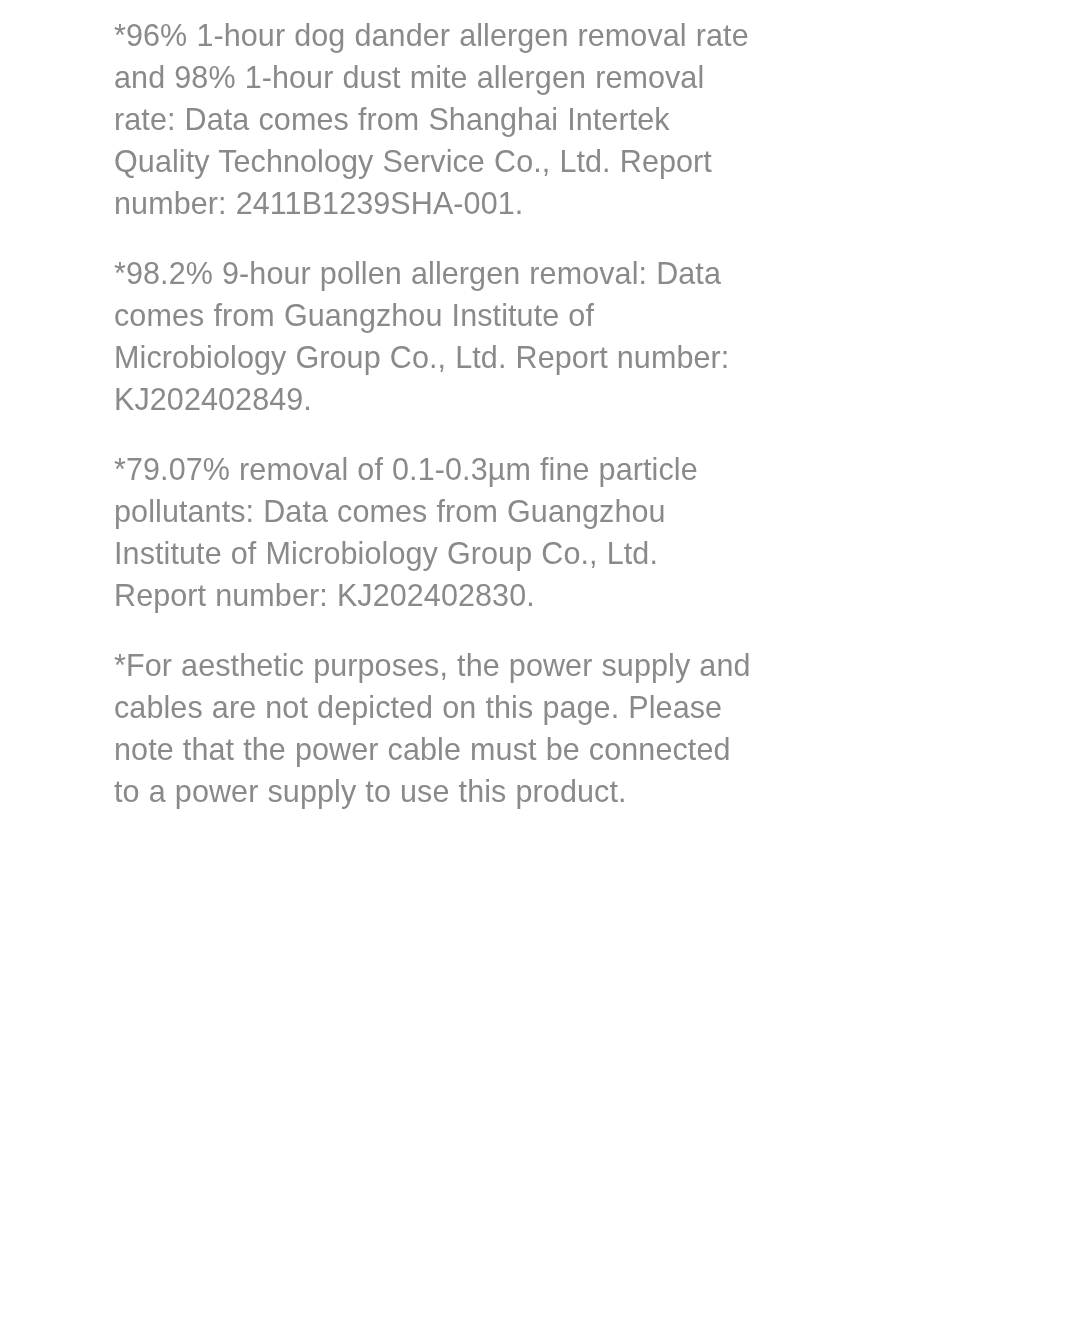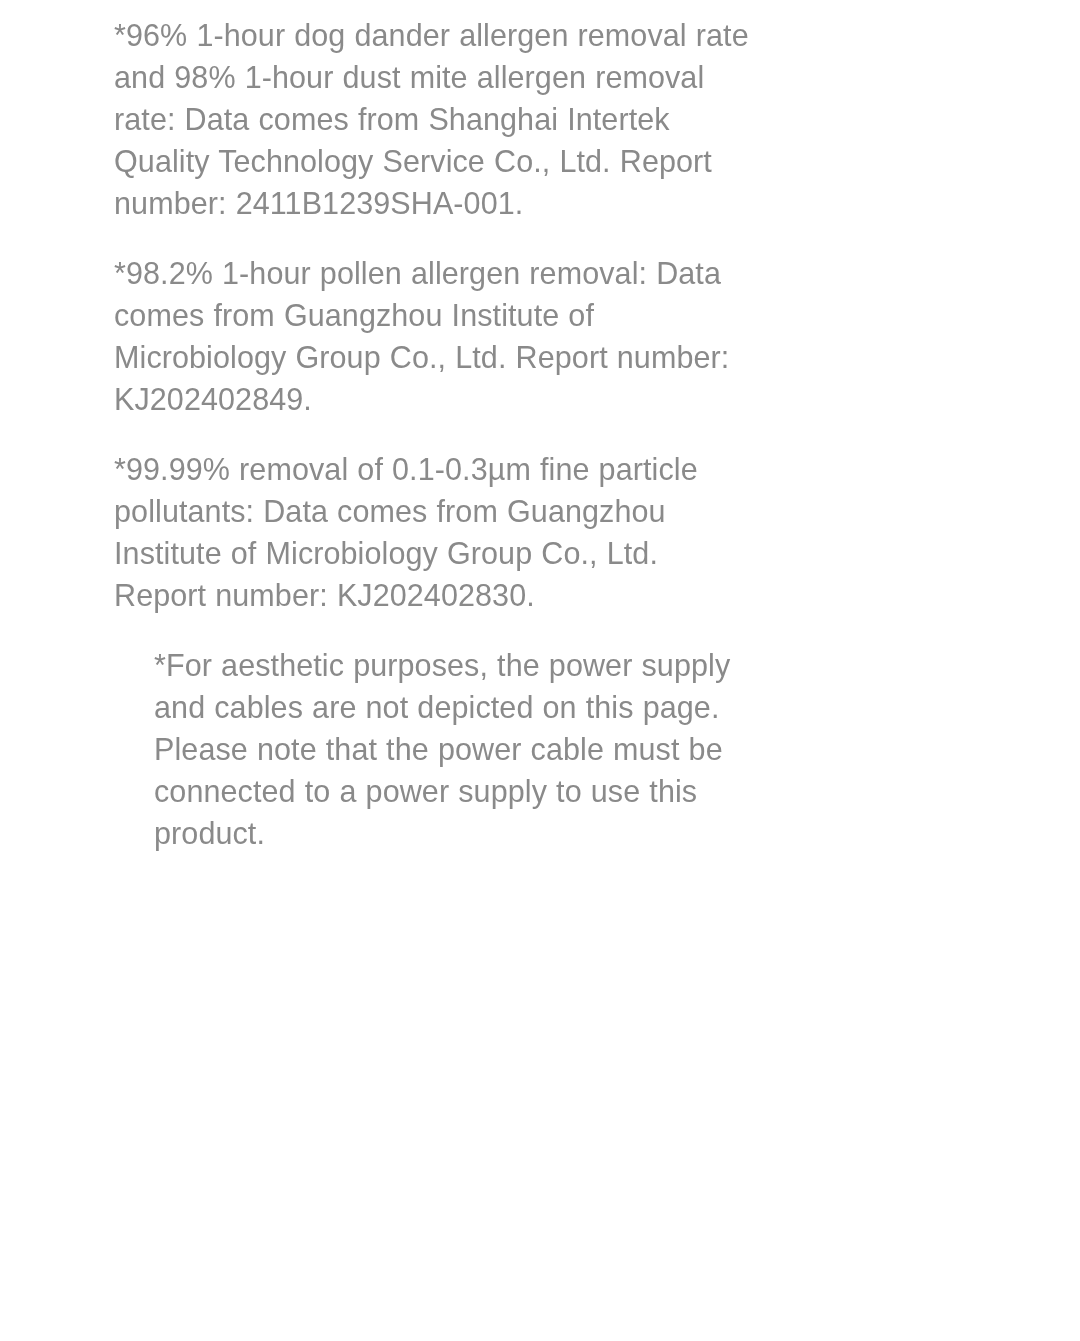"*98.2% 1-hour pollen allergen removal:" p.disclaimer-item { text: 1-hour -> 9-hour }
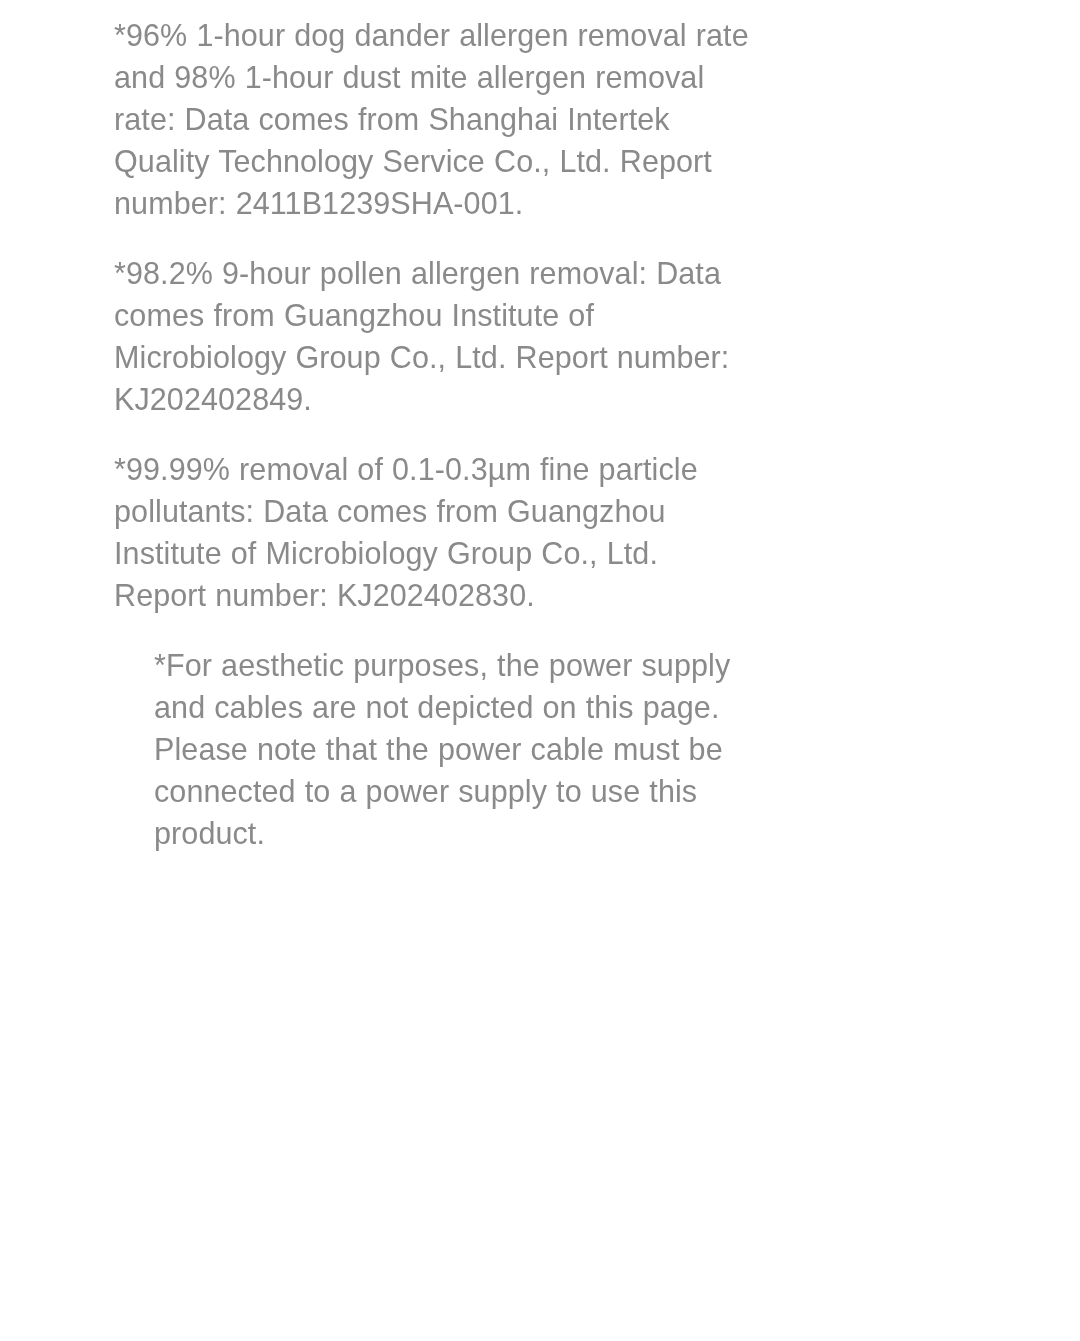"*99.99% removal of 0.1-0.3µm fine" p.disclaimer-item { text: 99.99% -> 79.07% }
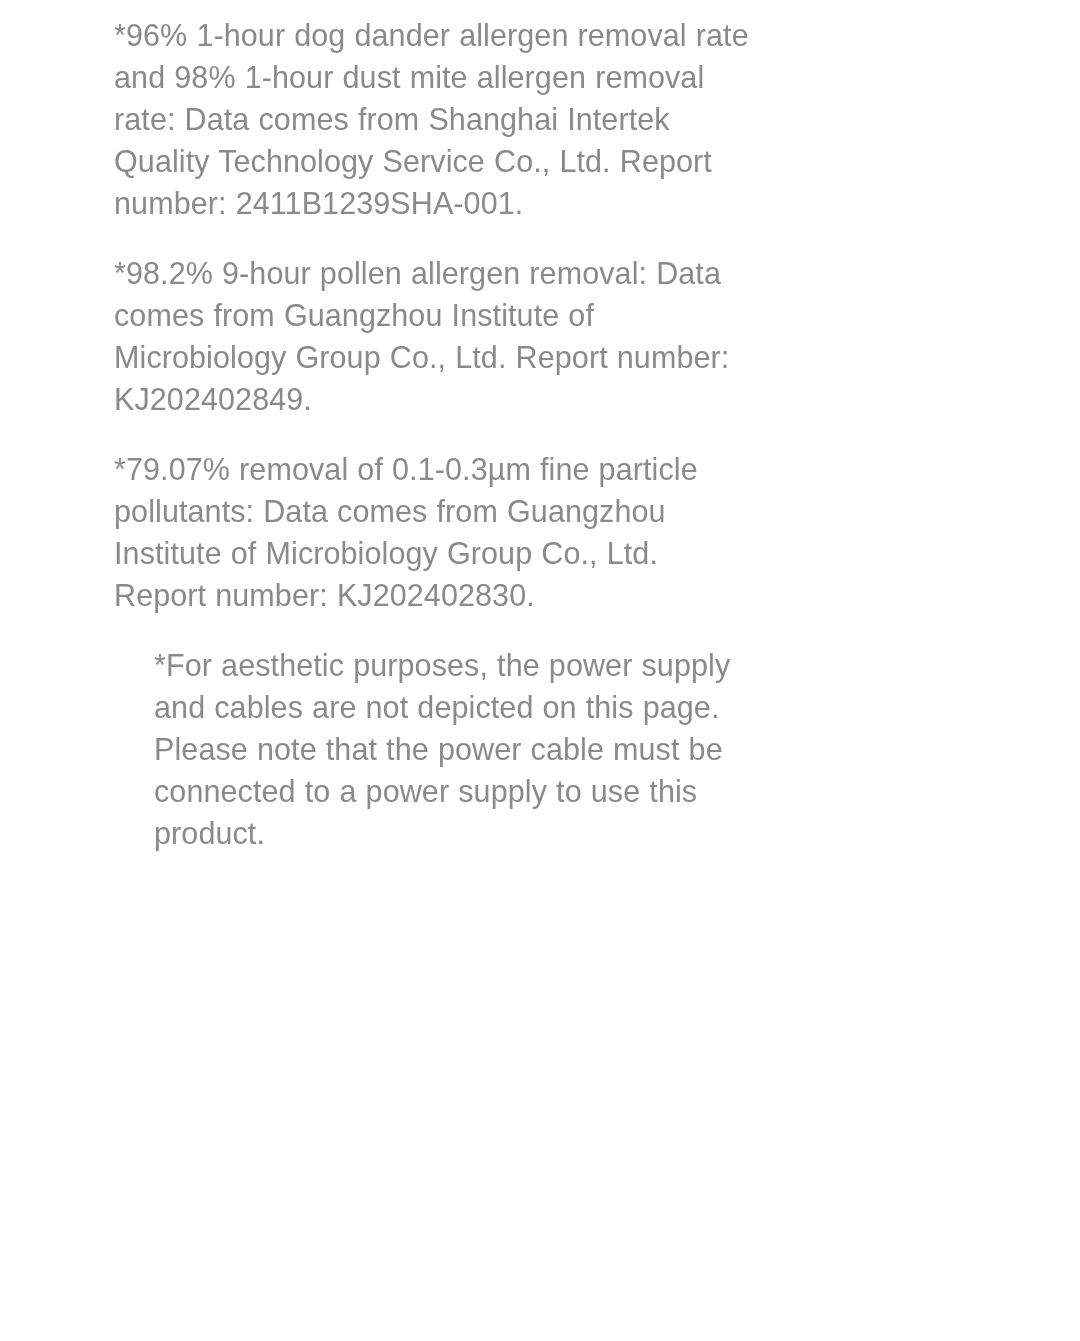"*For aesthetic purposes, the power" .disclaimer-item:last-child { margin-left: 40px -> none }
